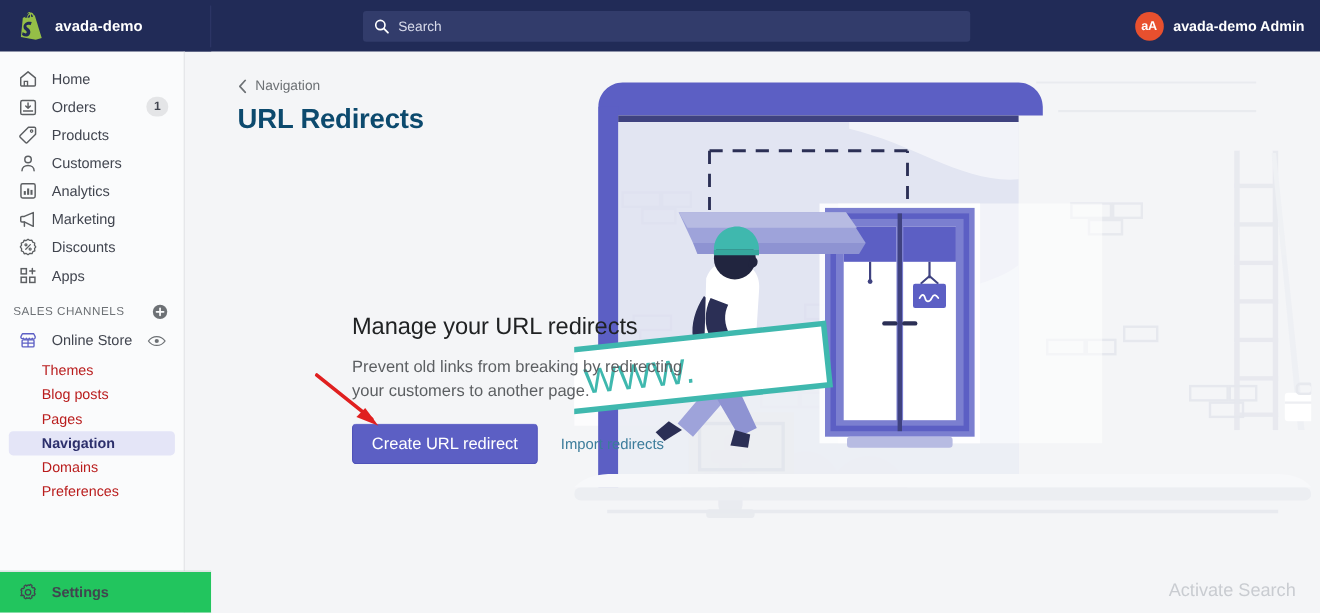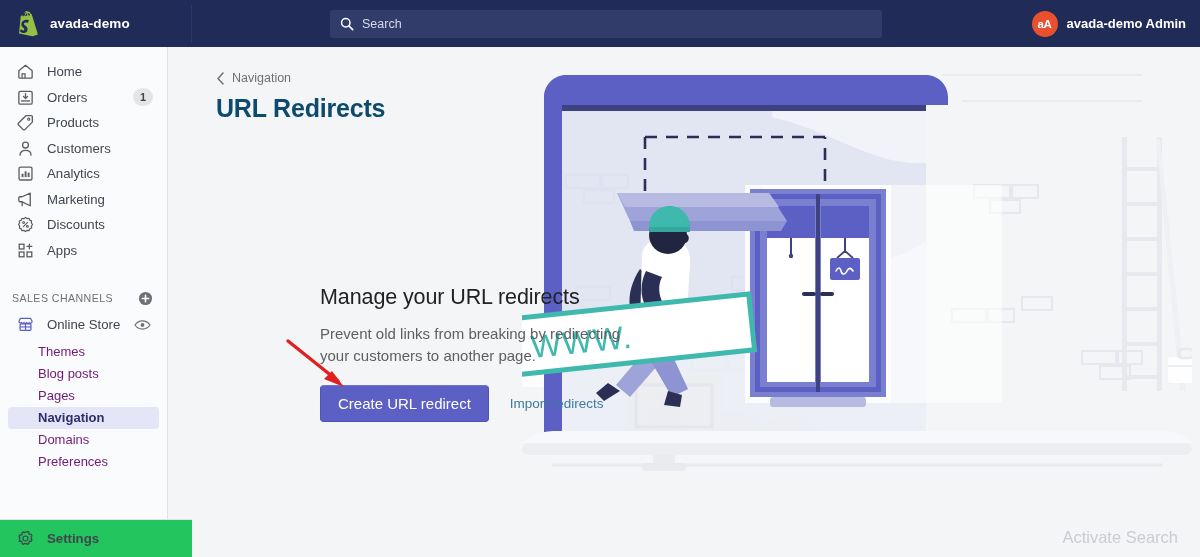"SALES CHANNELS" .section-head { margin-top: 23px -> 8px }
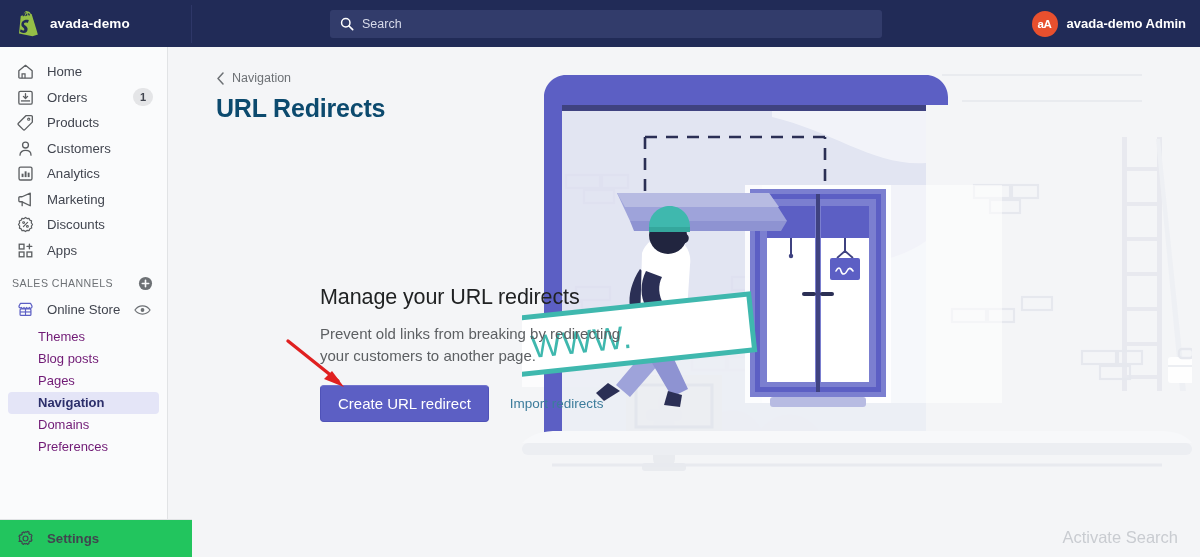"Themes" .sub-label { color: #701a75 -> #b91c1c }
